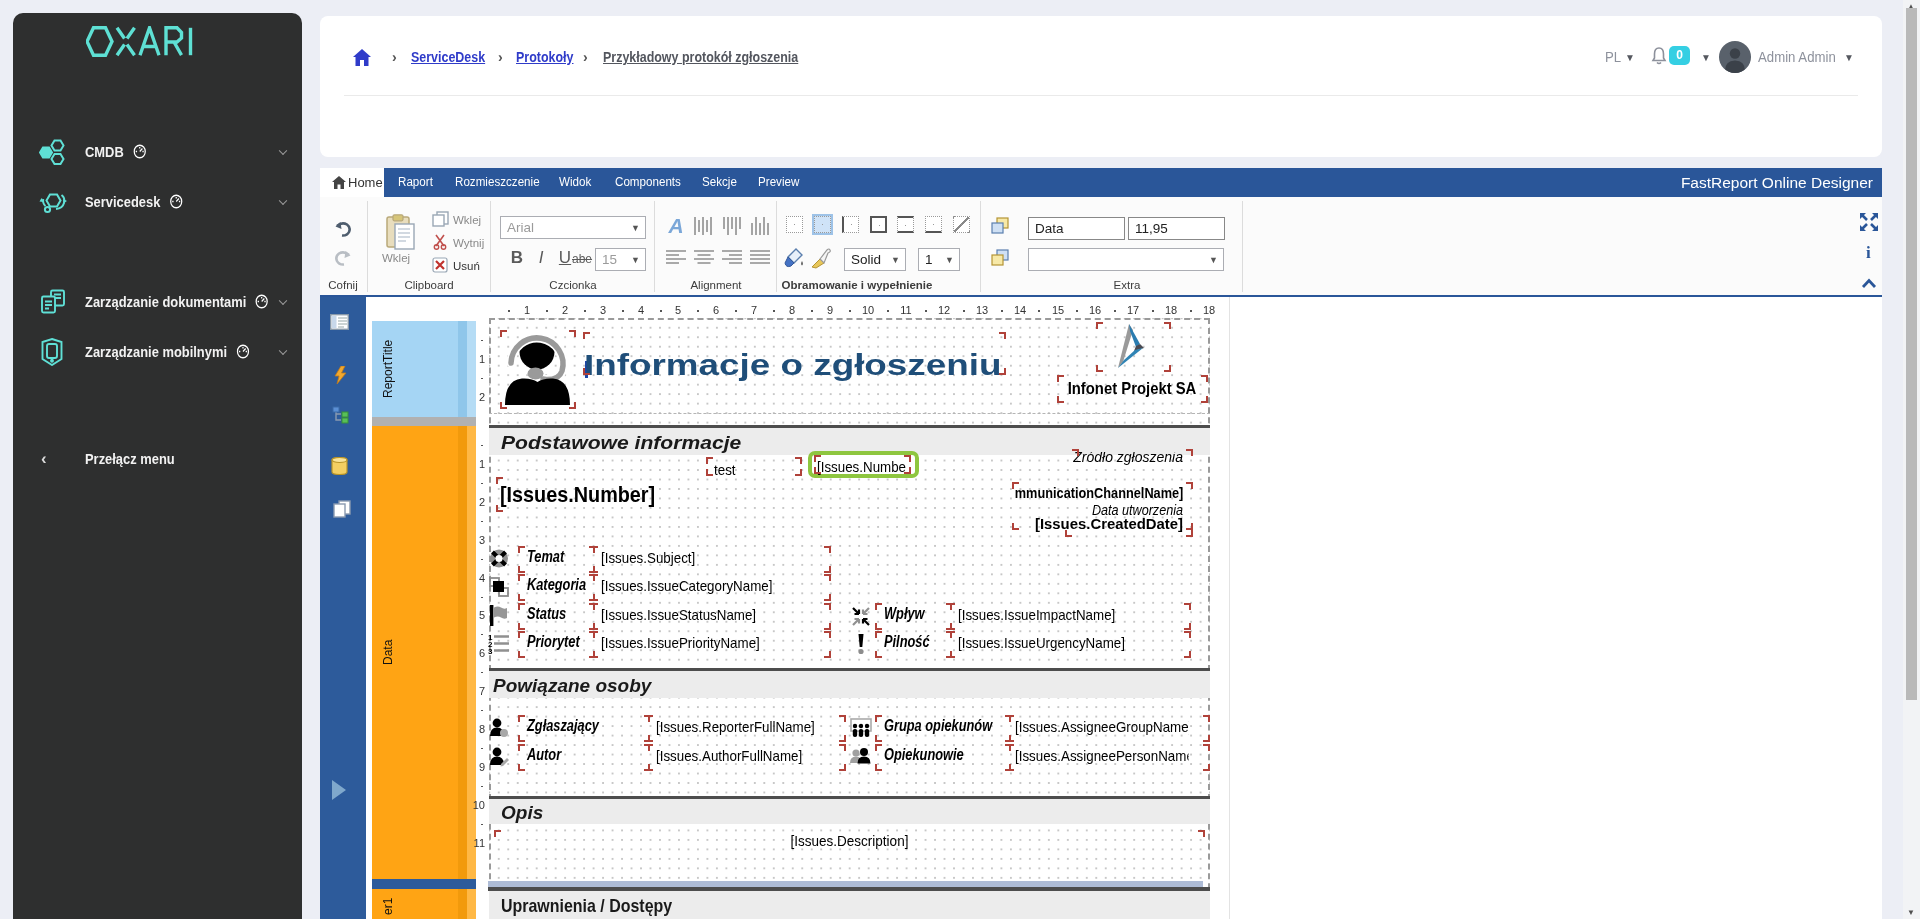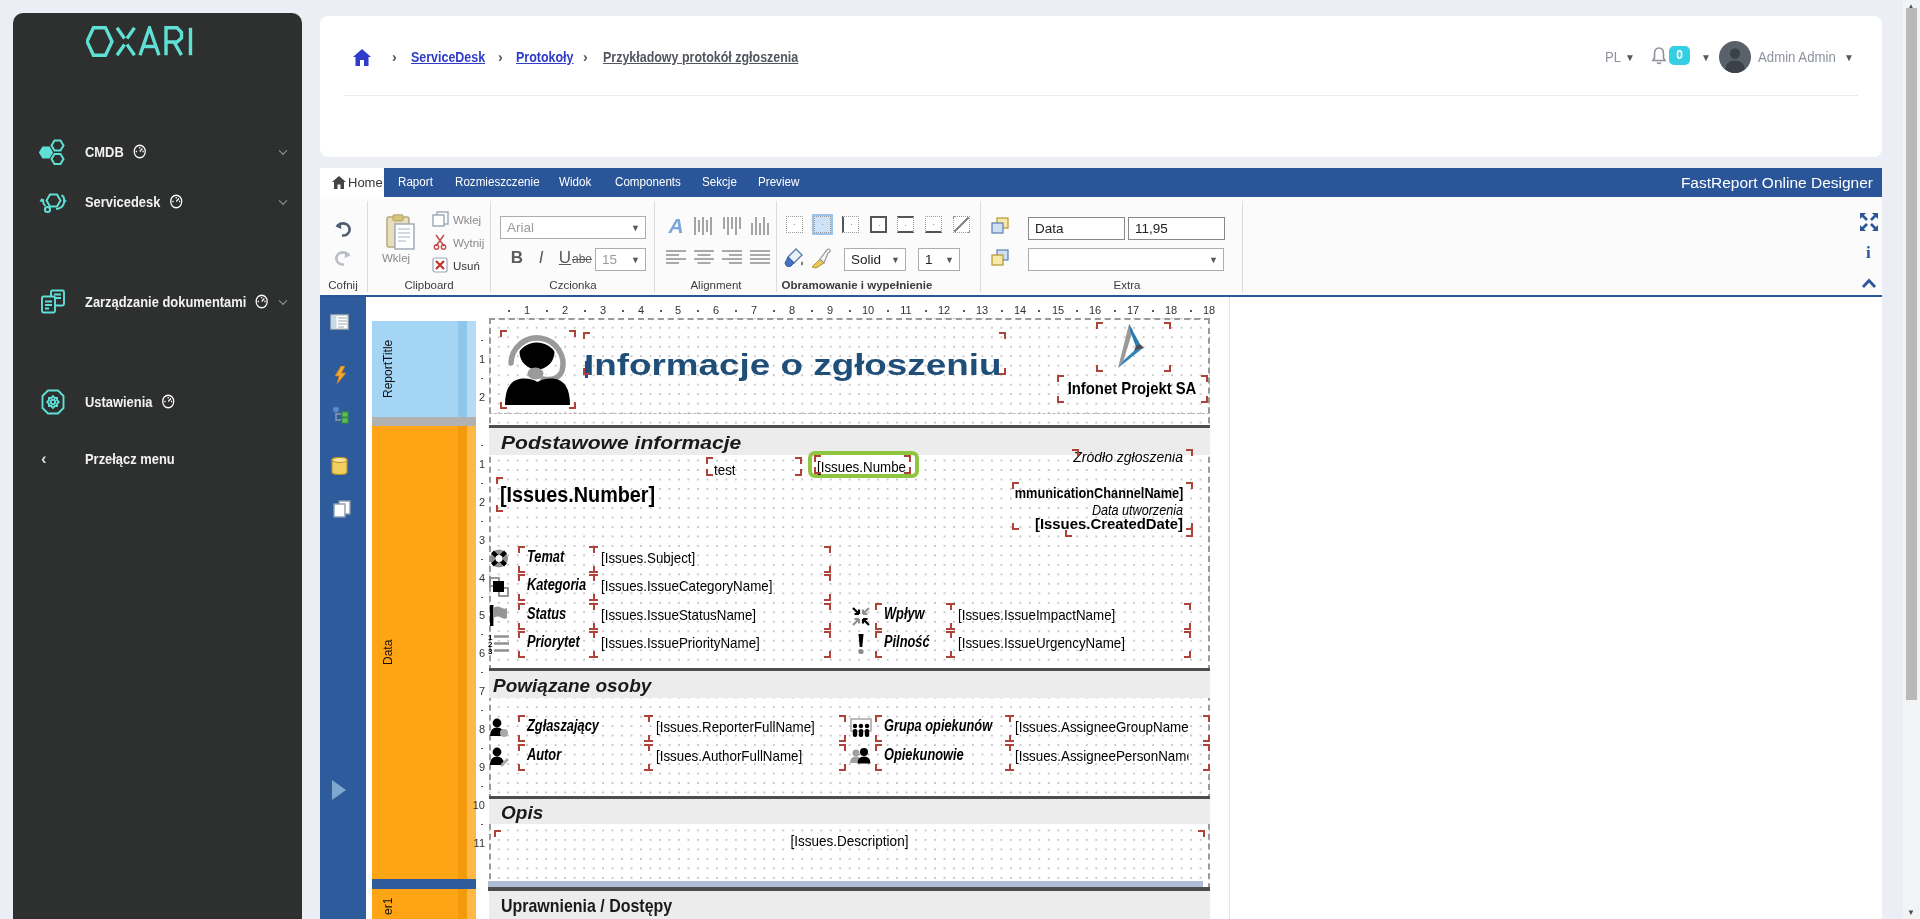"Zarządzanie mobilnymi" div.sitem { html: none -> <div> <svg> <path></path> <rect></rect> <circle></circle> </svg> <span>Zarządzanie mobilnymi <svg> <circle></circle> <path></path> </svg></span> <span></span> </div> }
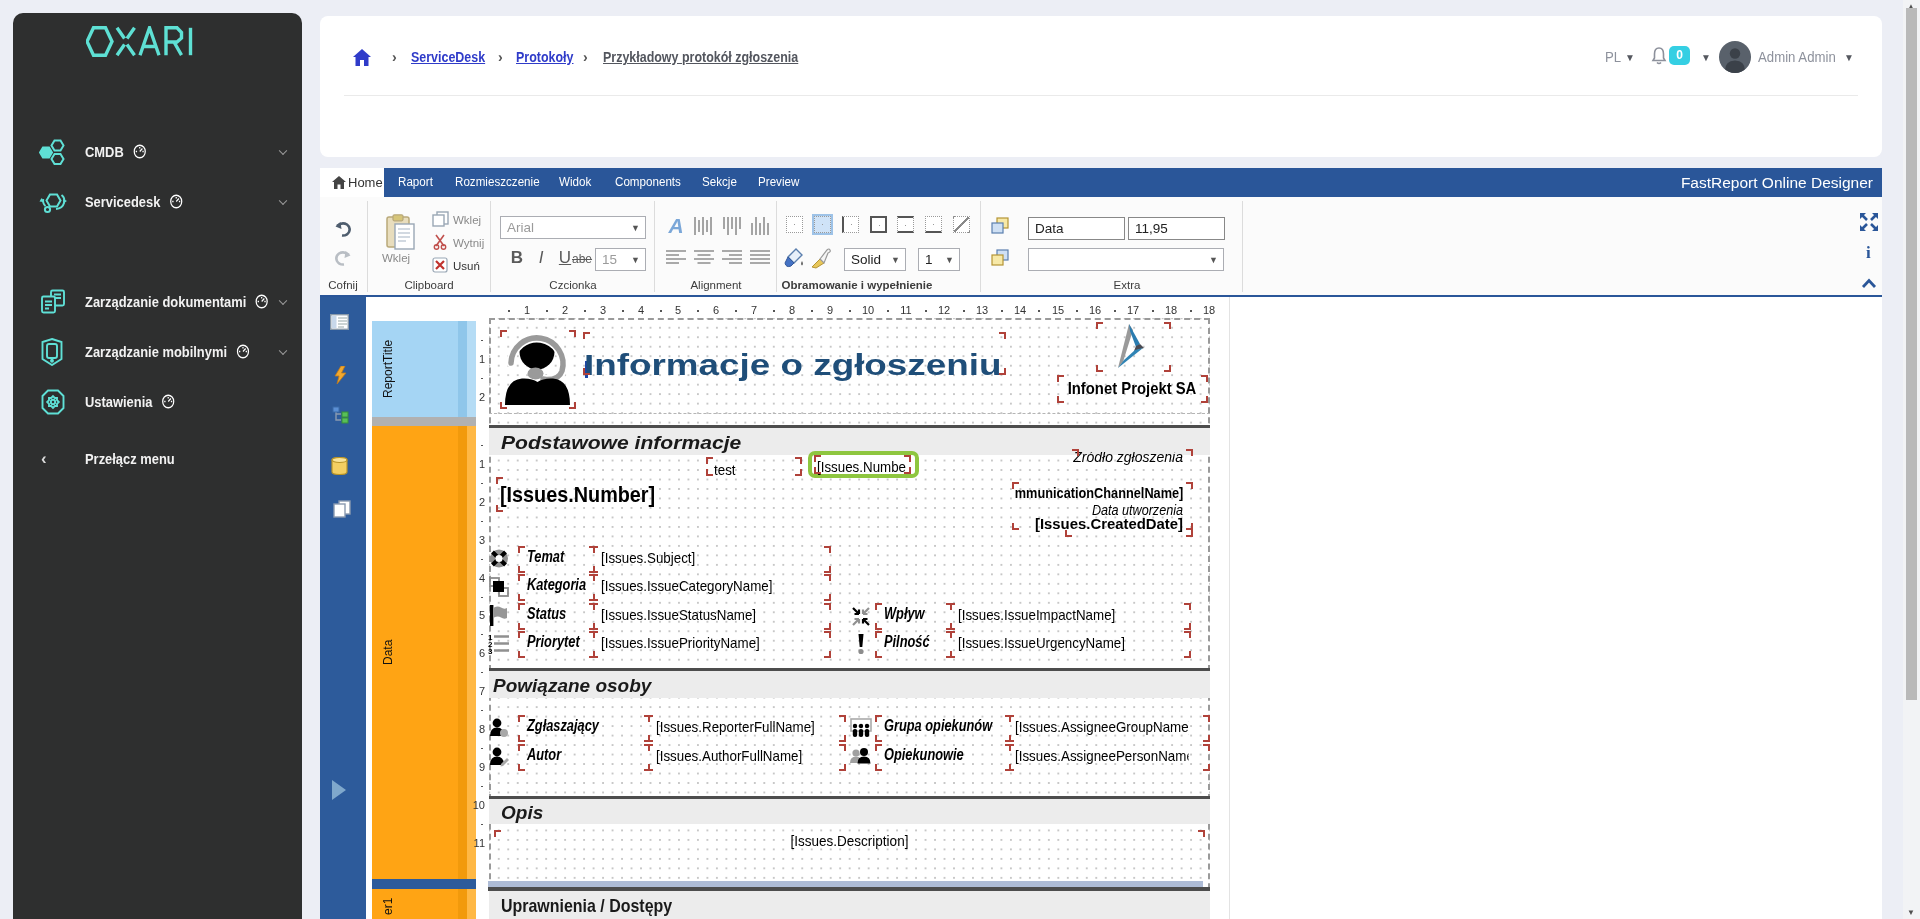"Ustawienia" div.sitem { html: <div> <svg> <polygon></polygon> <path></path> <circle></circle> </svg> <span>Ustawienia <svg> <circle></circle> <path></path> </svg></span> </div> -> none }
